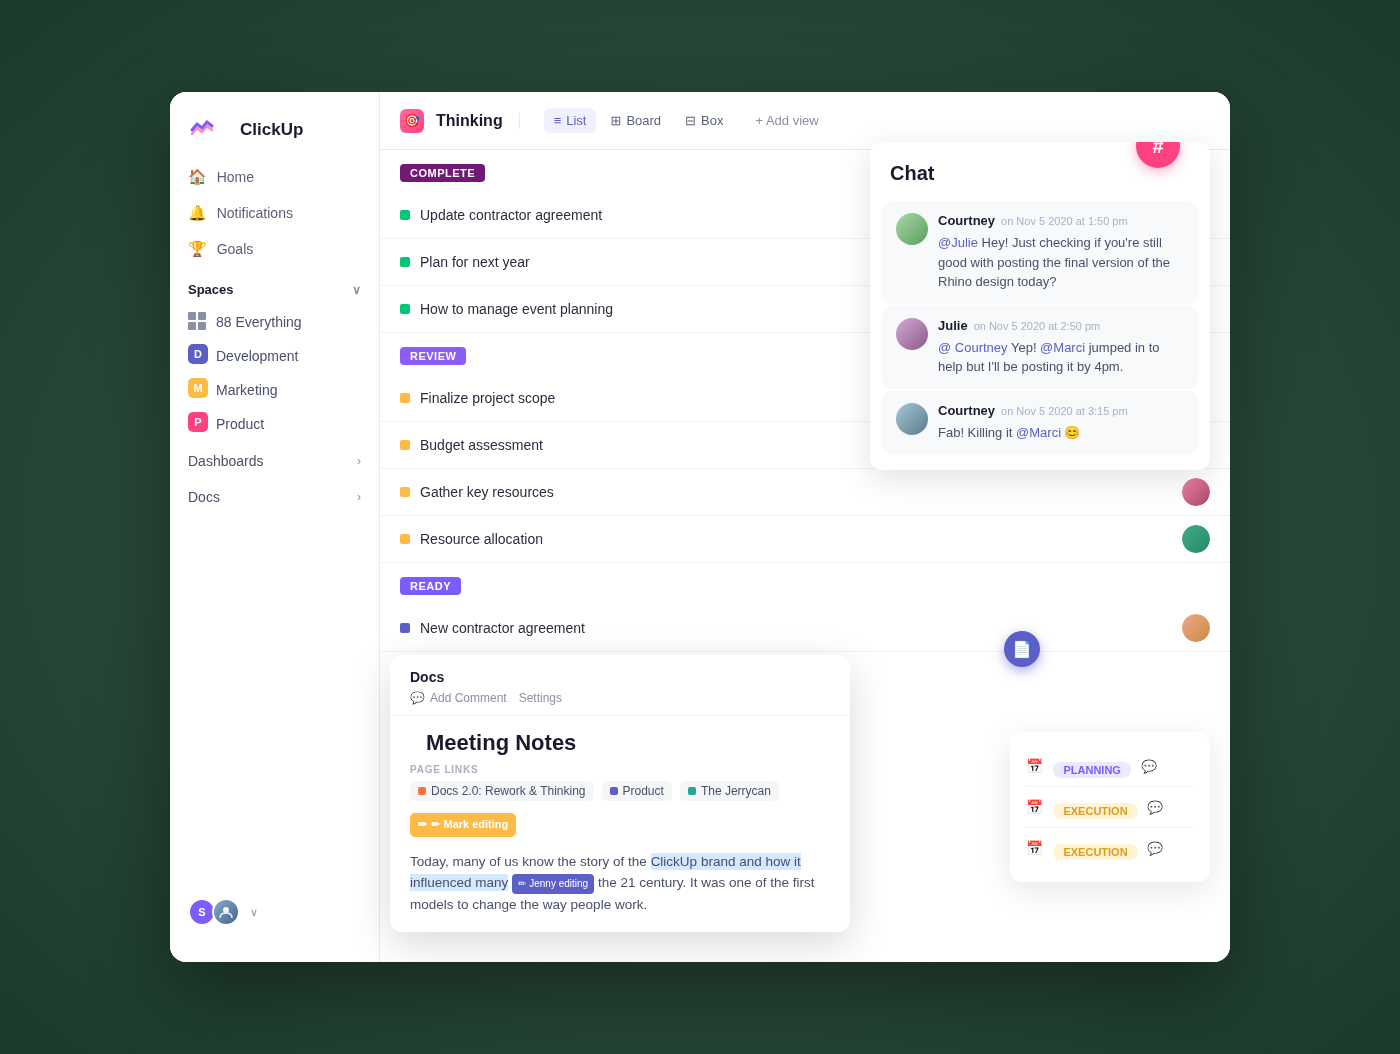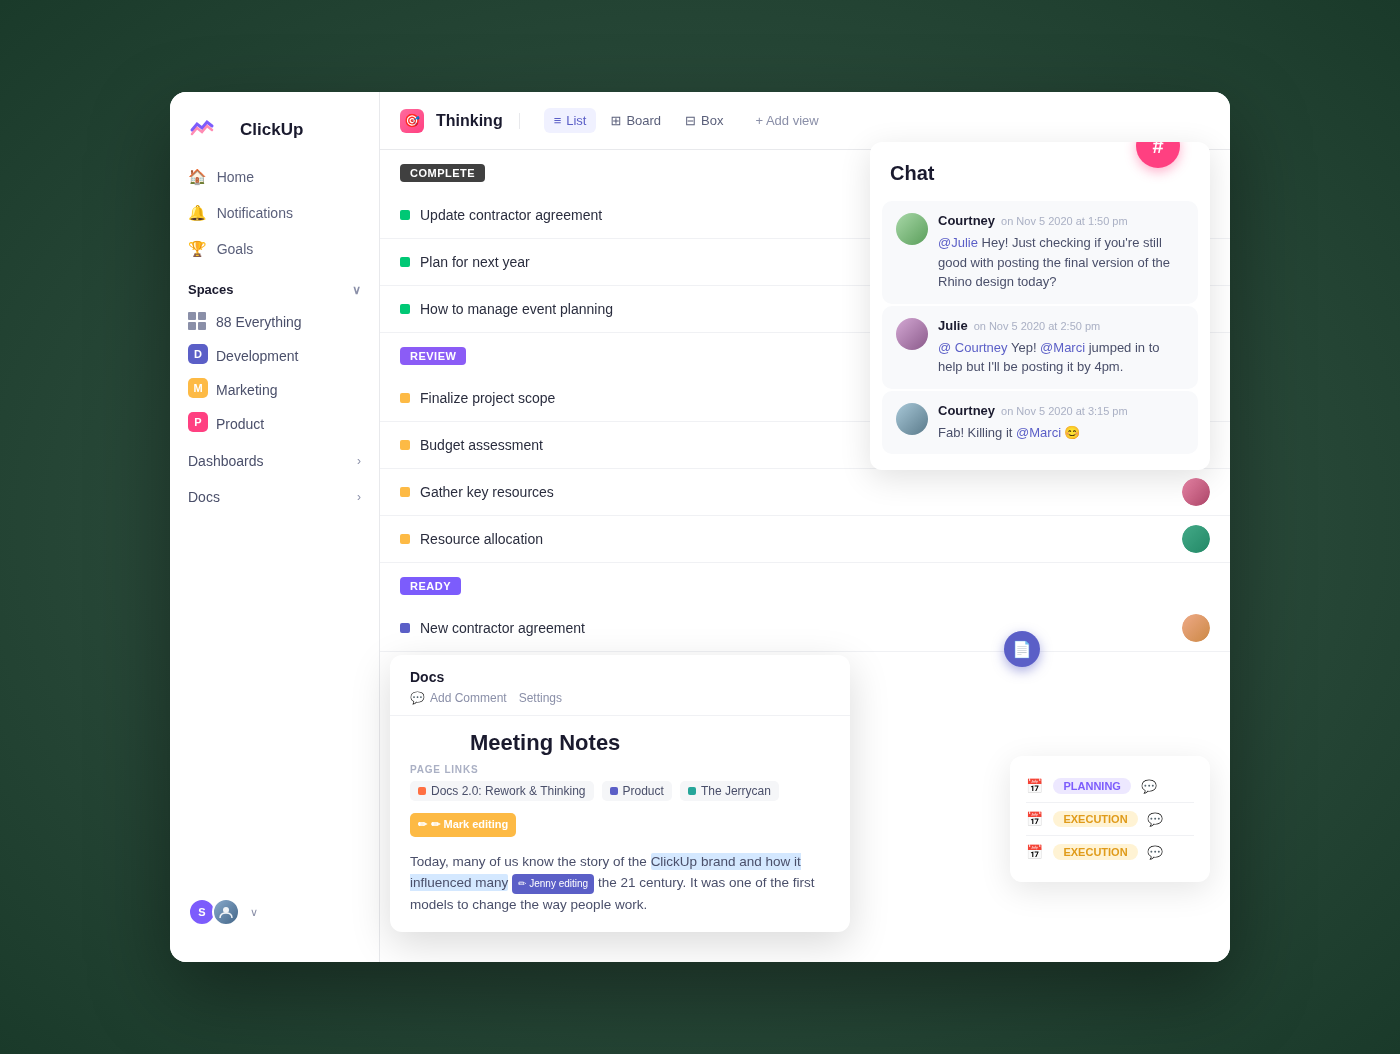"COMPLETE" .badge-complete { background: #404040 -> #701a75 }
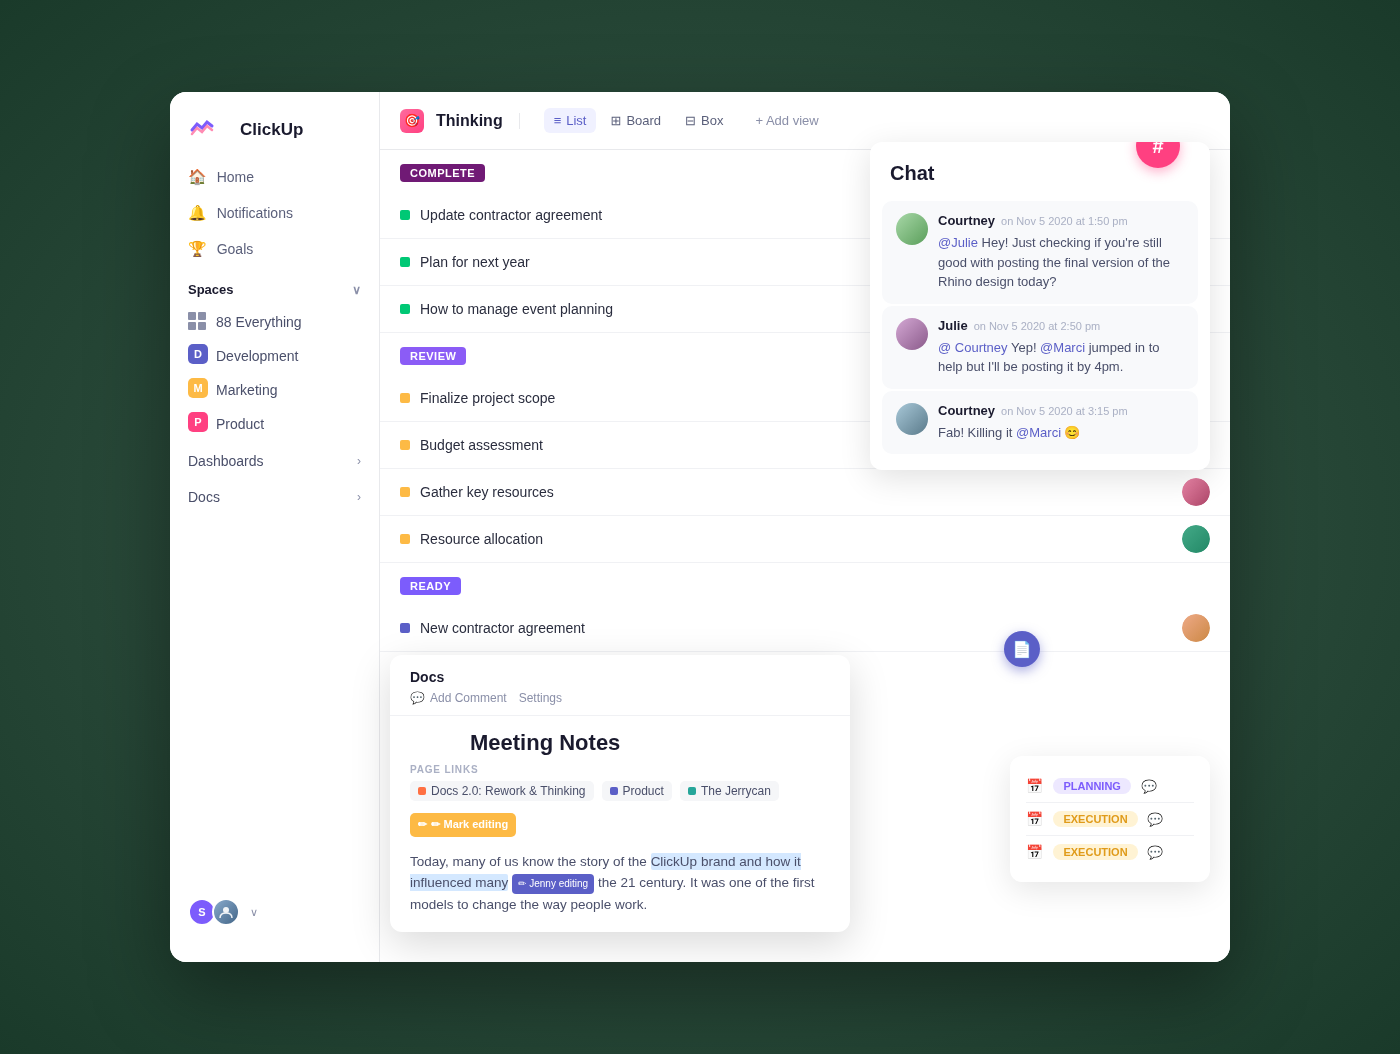"Meeting Notes" .docs-title { margin-left: 44px -> none }
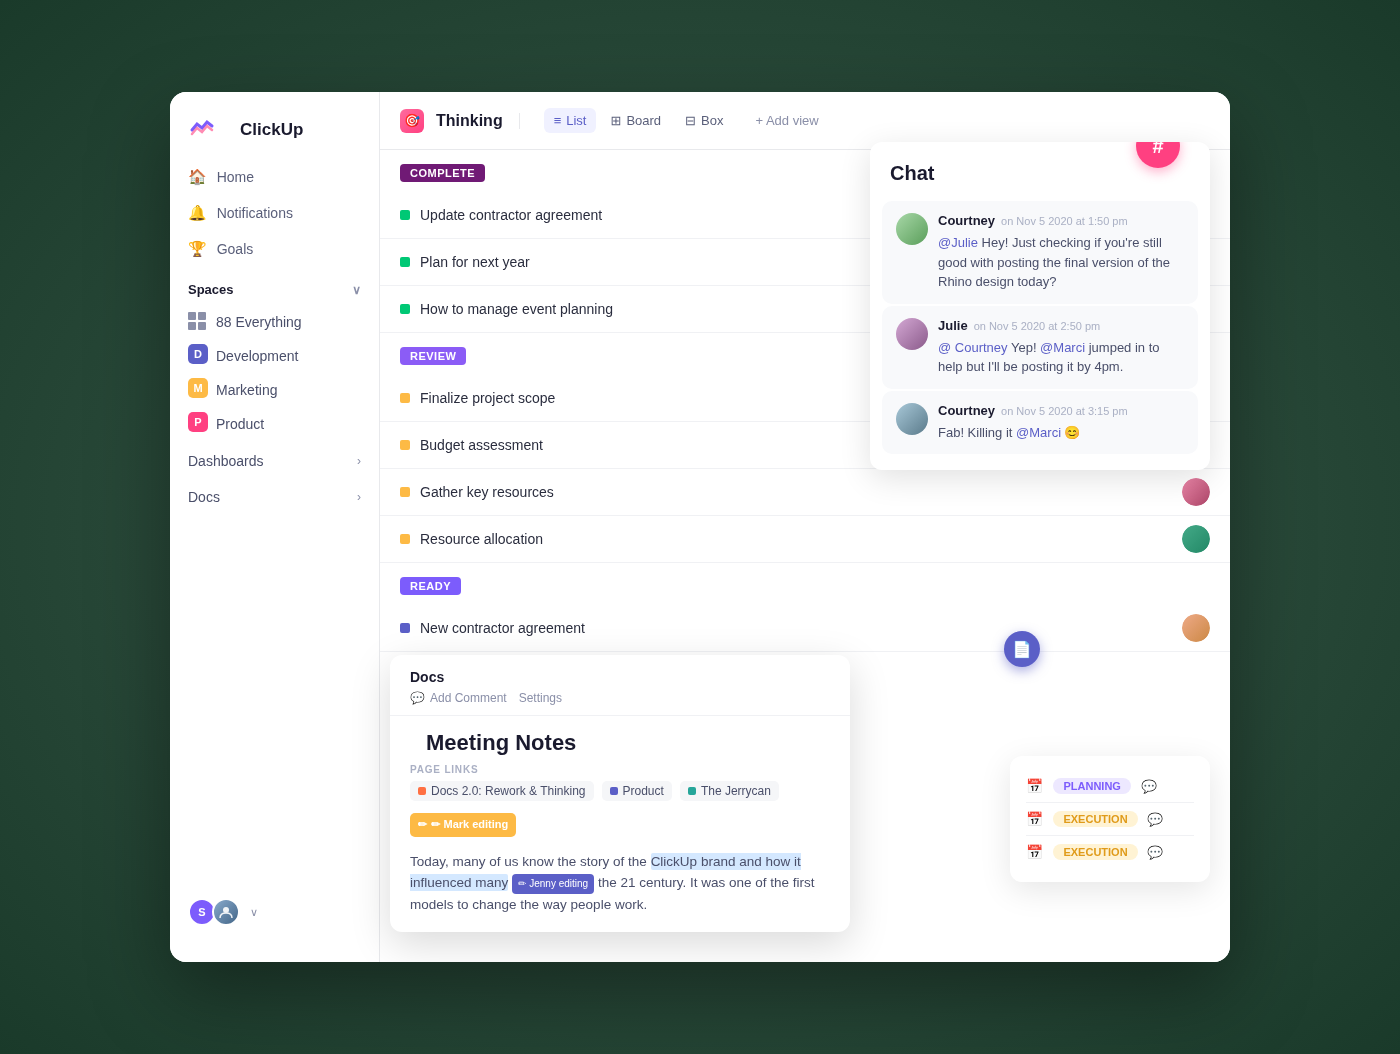"PLANNING" .tag-badge { margin-top: none -> 8px }
